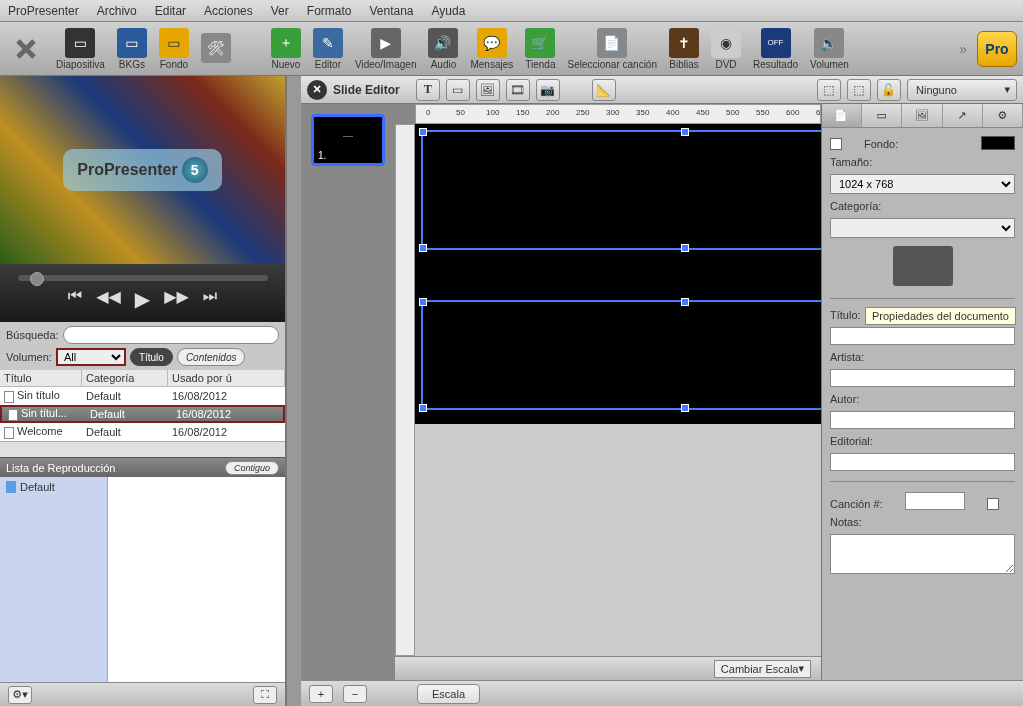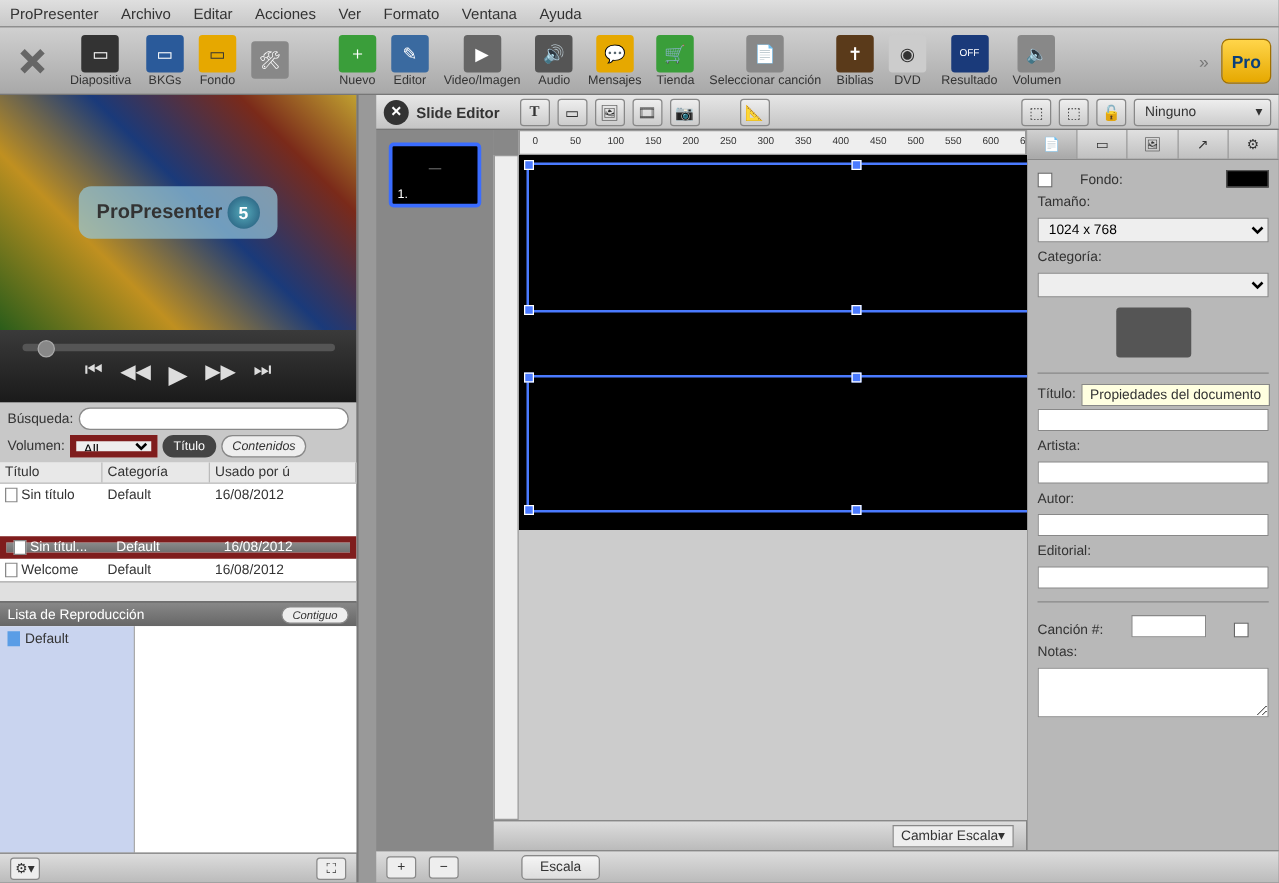"All" .sel { border: 5px solid #7f1d1d -> 2px solid #7f1d1d }
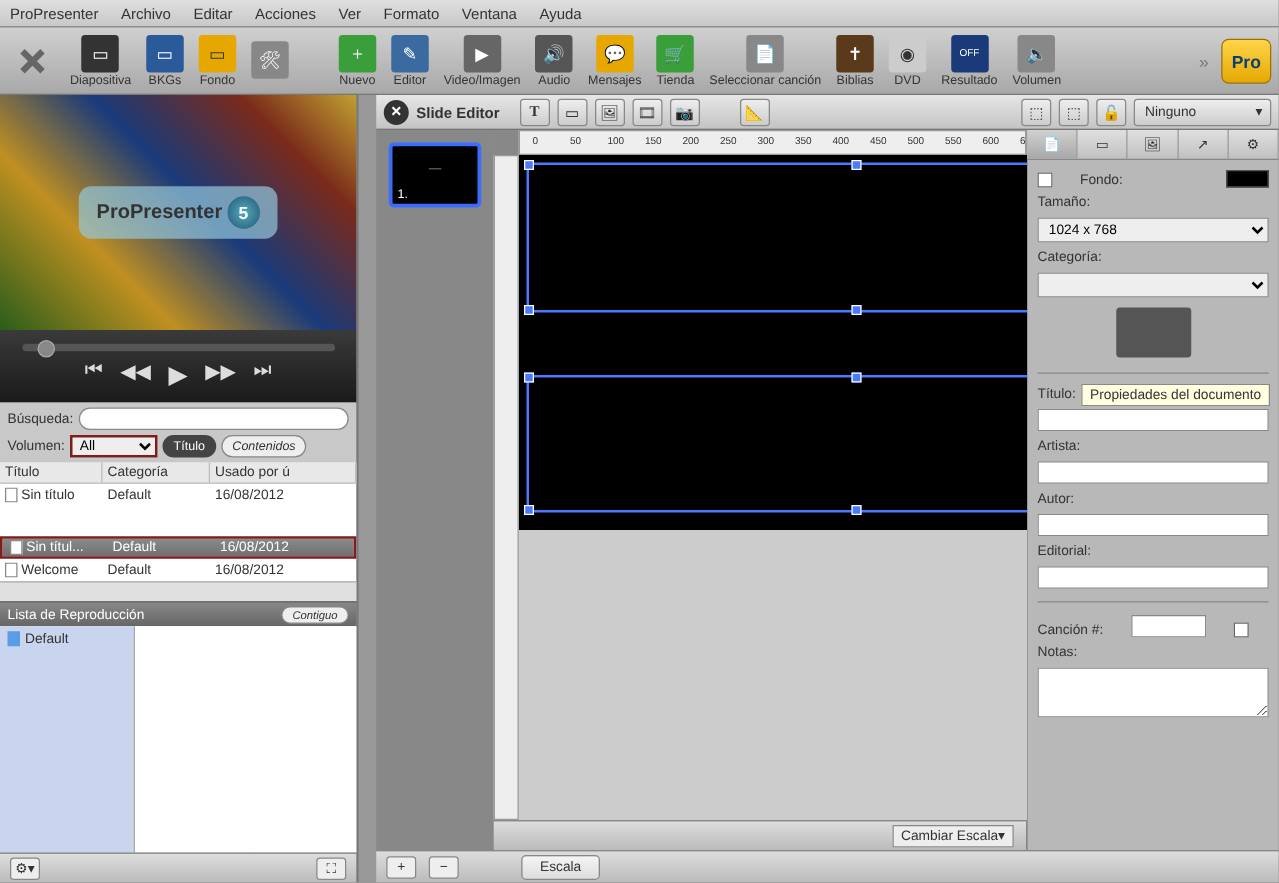"Sin títul..." .tbl-row.sel { margin-top: 24px -> none }
